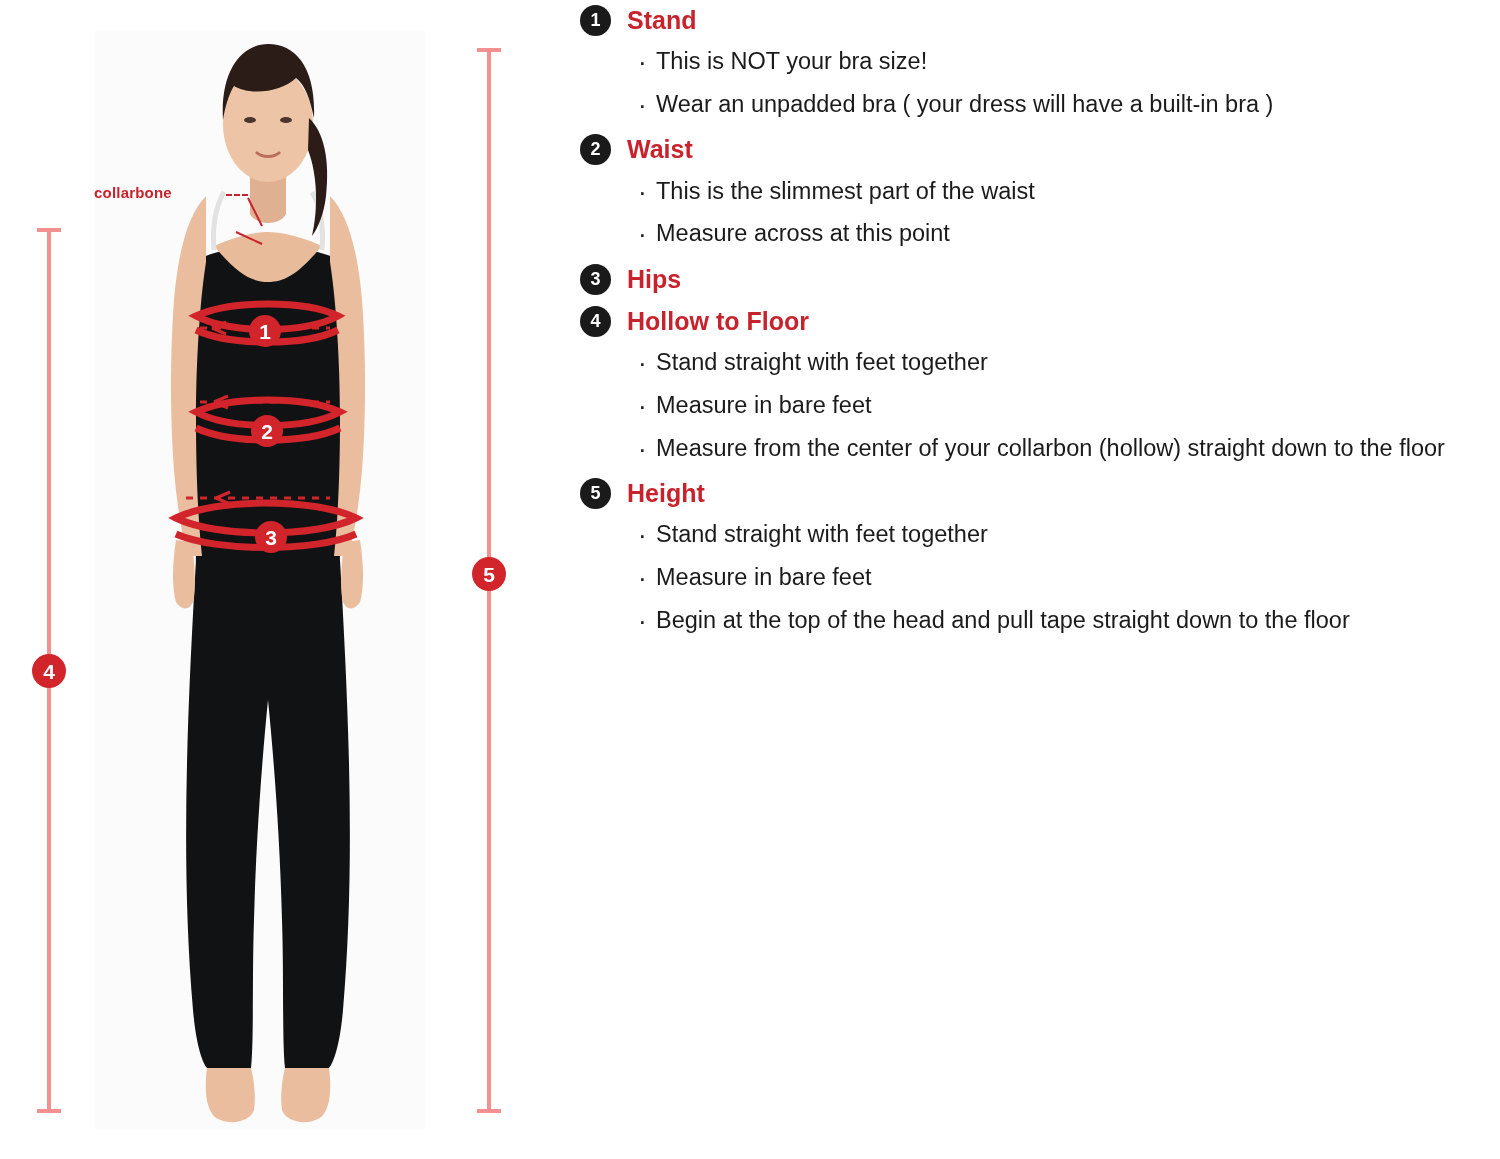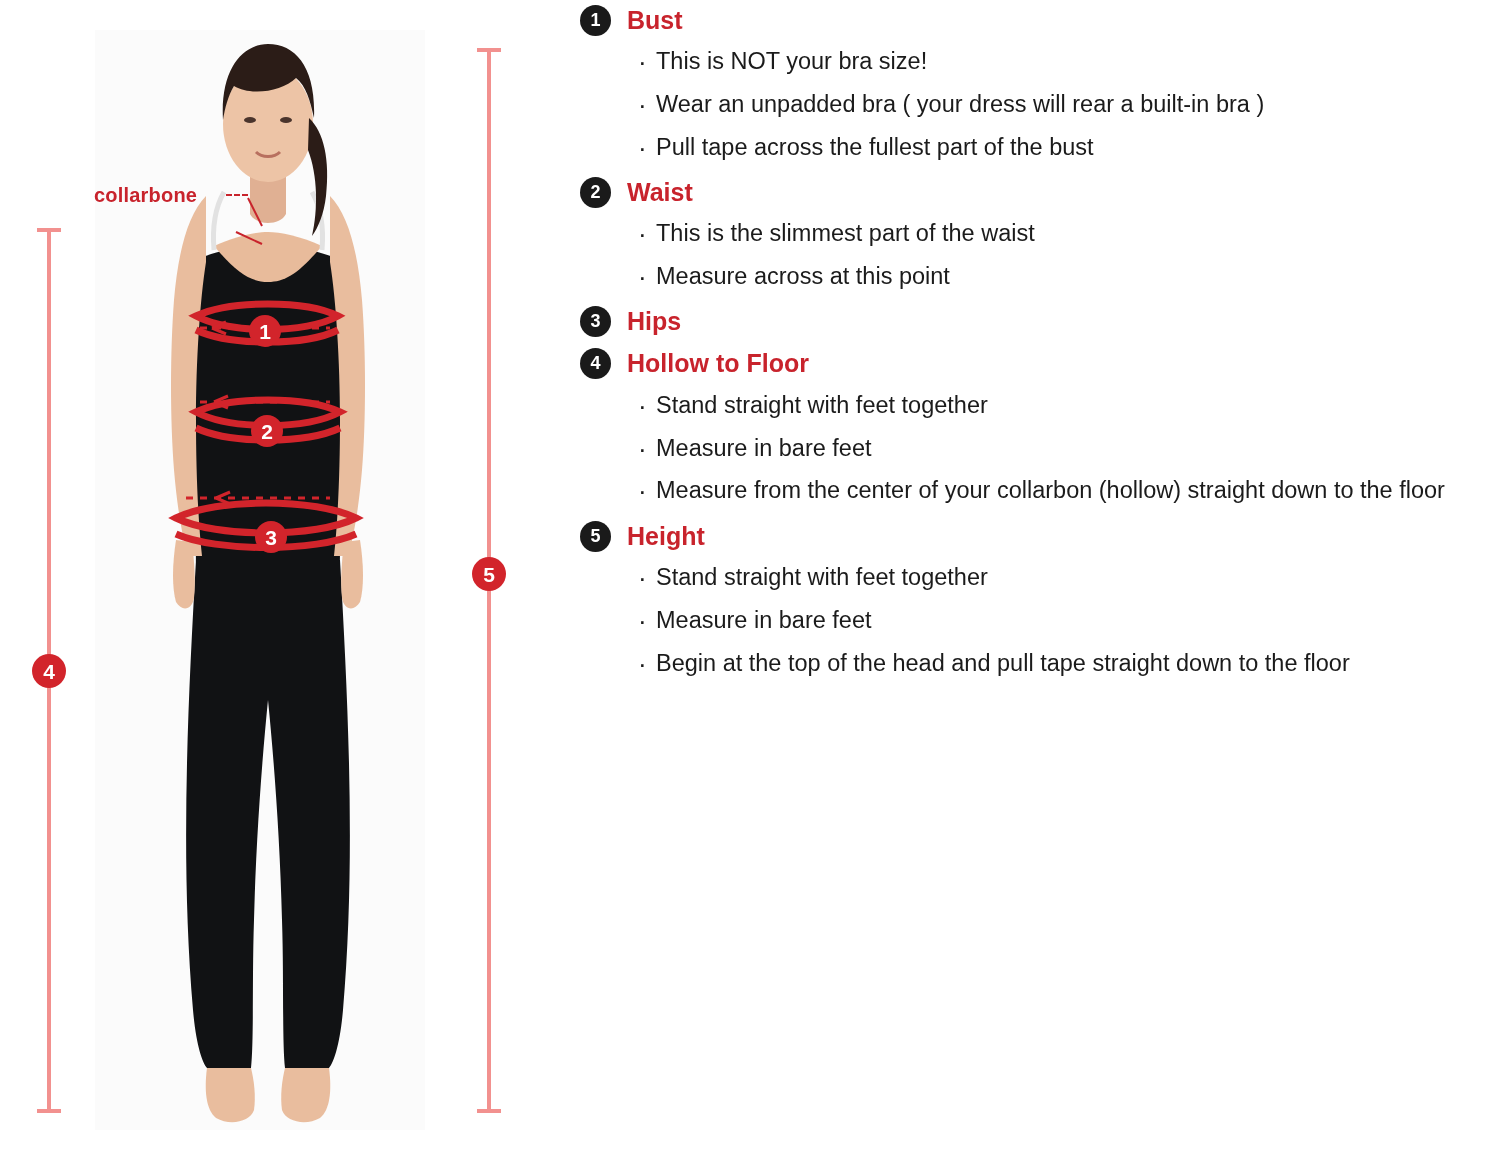"Bust" div.sec-title { text: Bust -> Stand }
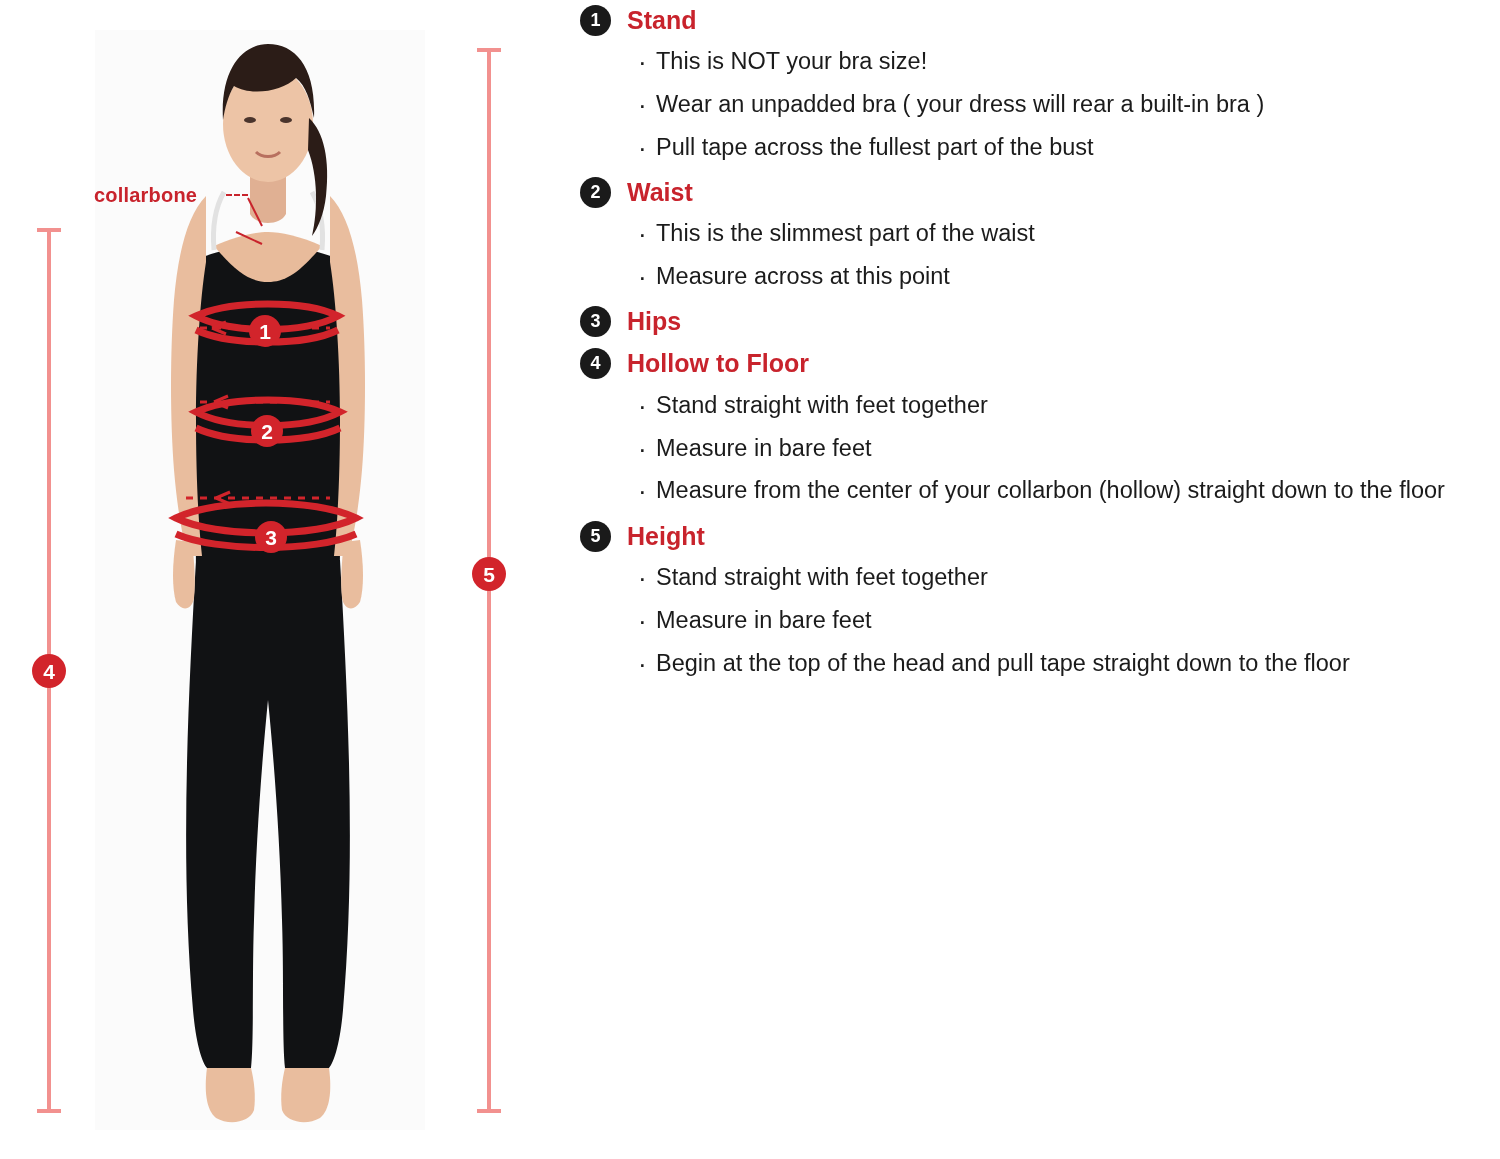"Wear an unpadded bra (" li { text: rear -> have }
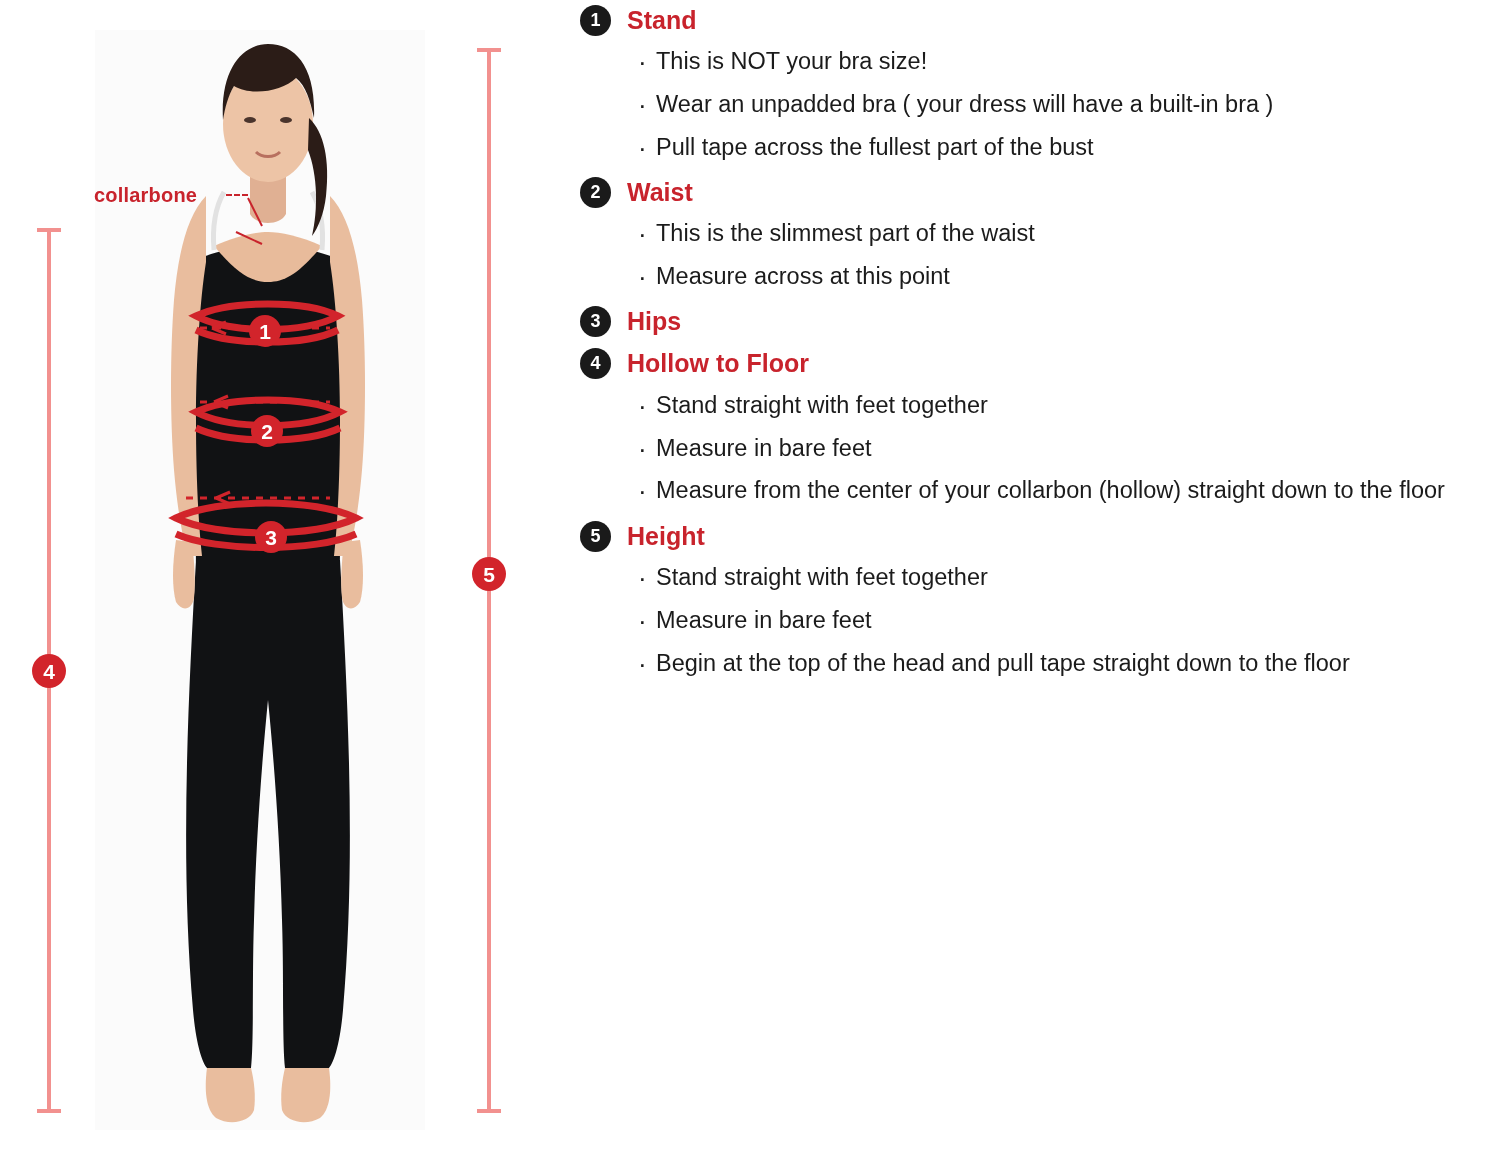"Pull tape across the fullest" li { html: <li>Pull tape across the fullest part of the bust</li> -> none }
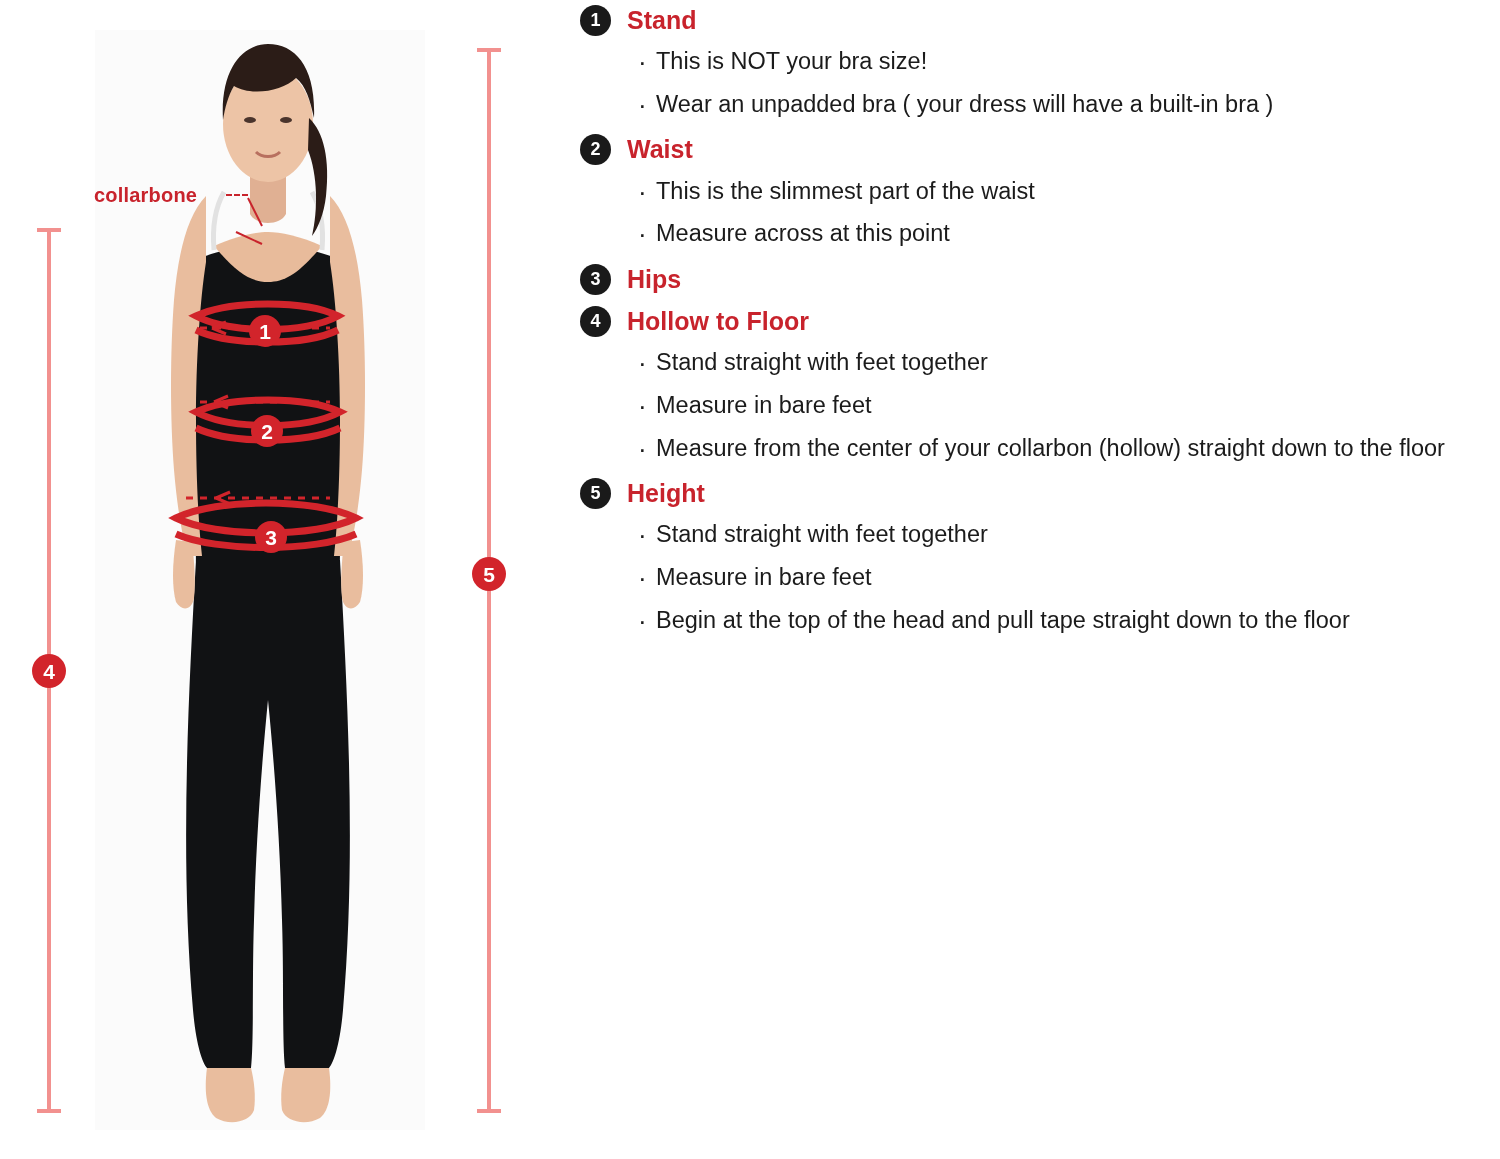"collarbone" .collarbone-label { font-size: 20px -> 15px }
